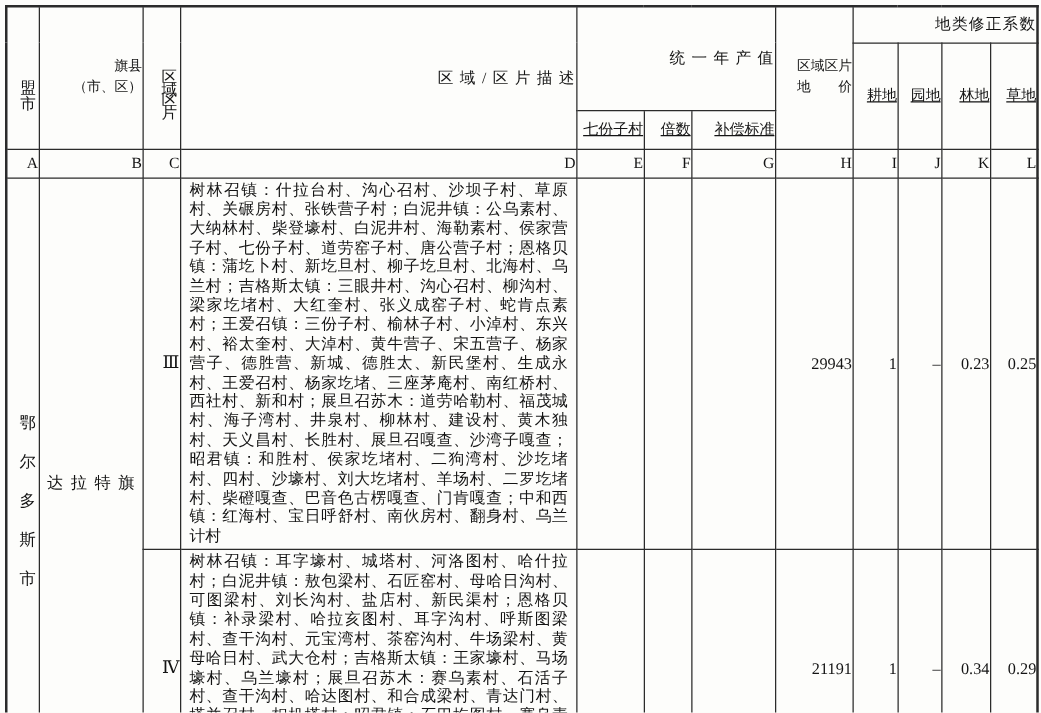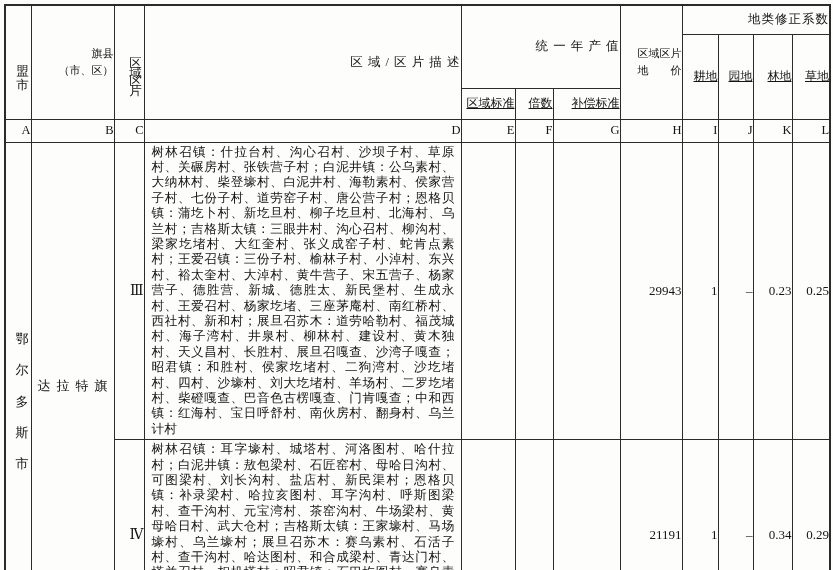"区域标准" th.sub { text: 区域标准 -> 七份子村 }
